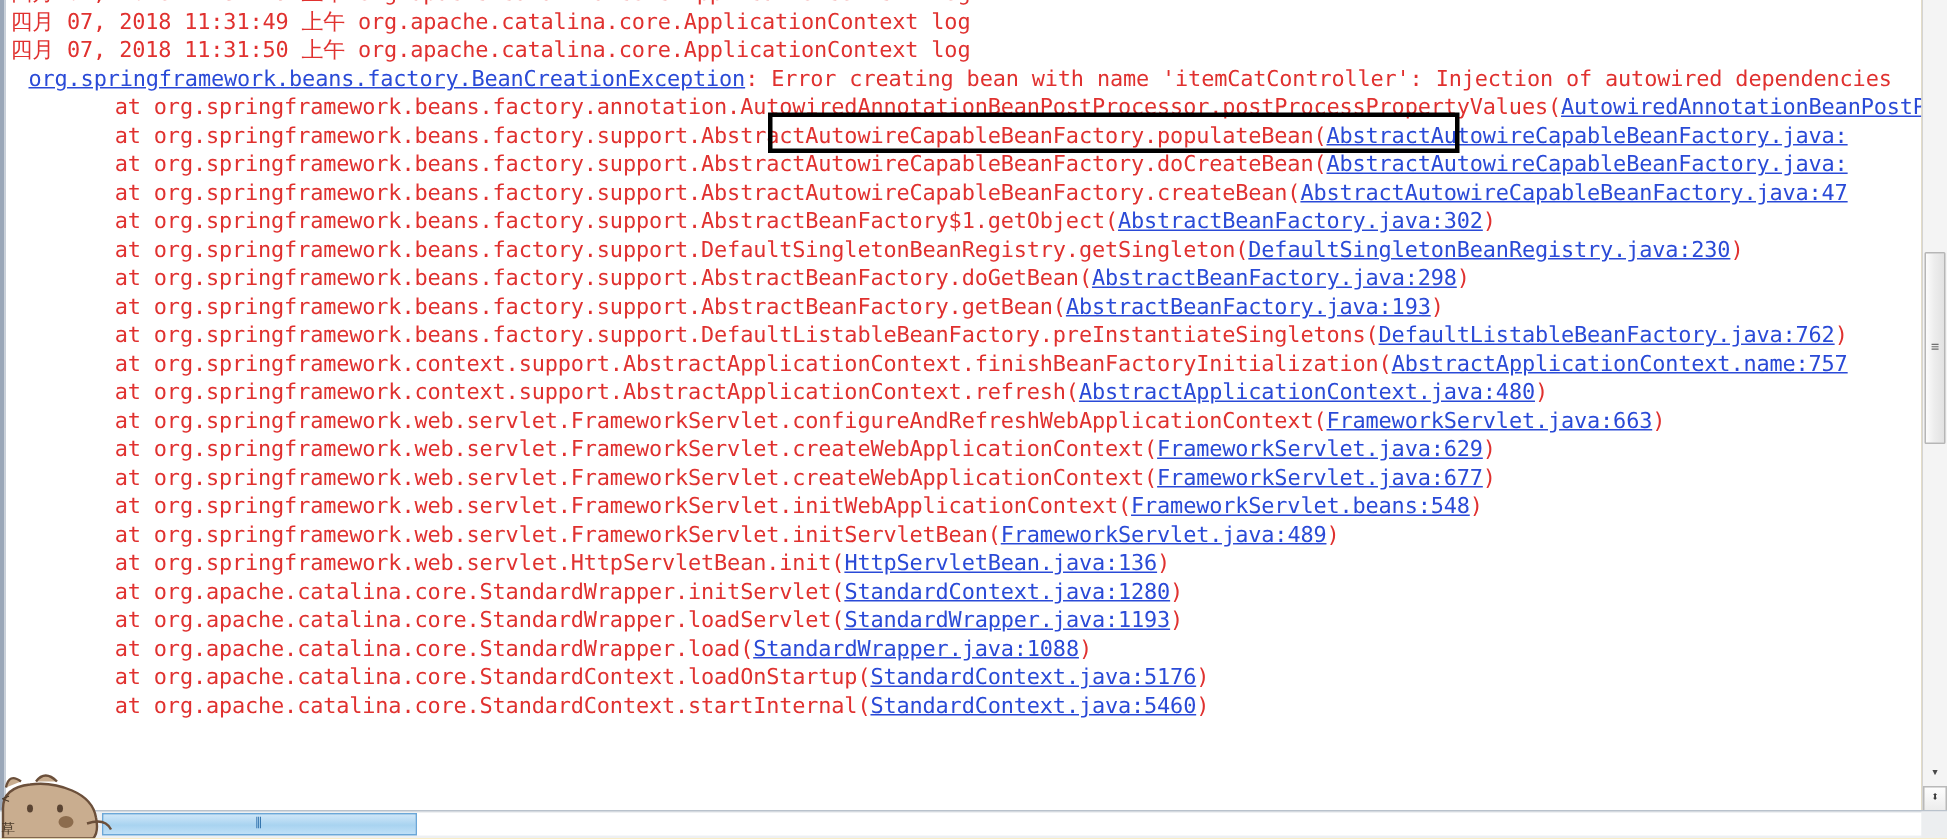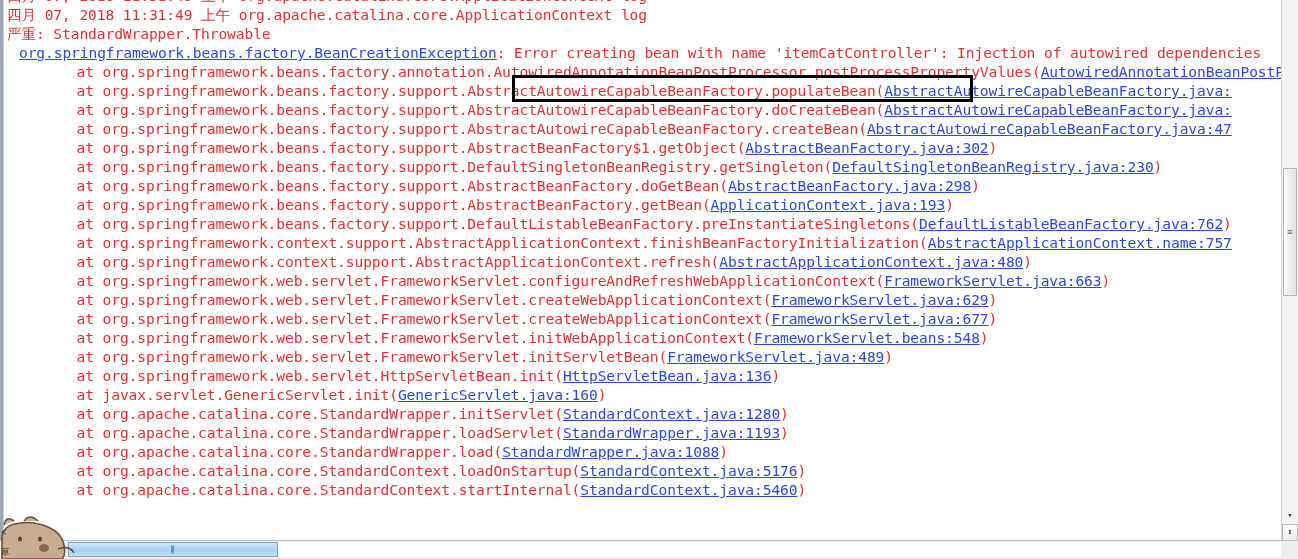"四月 07, 2018 11:31:50 上午" div.line { html: none -> <div><span>四月 07, 2018 11:31:50 上午 org.apache.catalina.core.ApplicationContext log</span></div> }
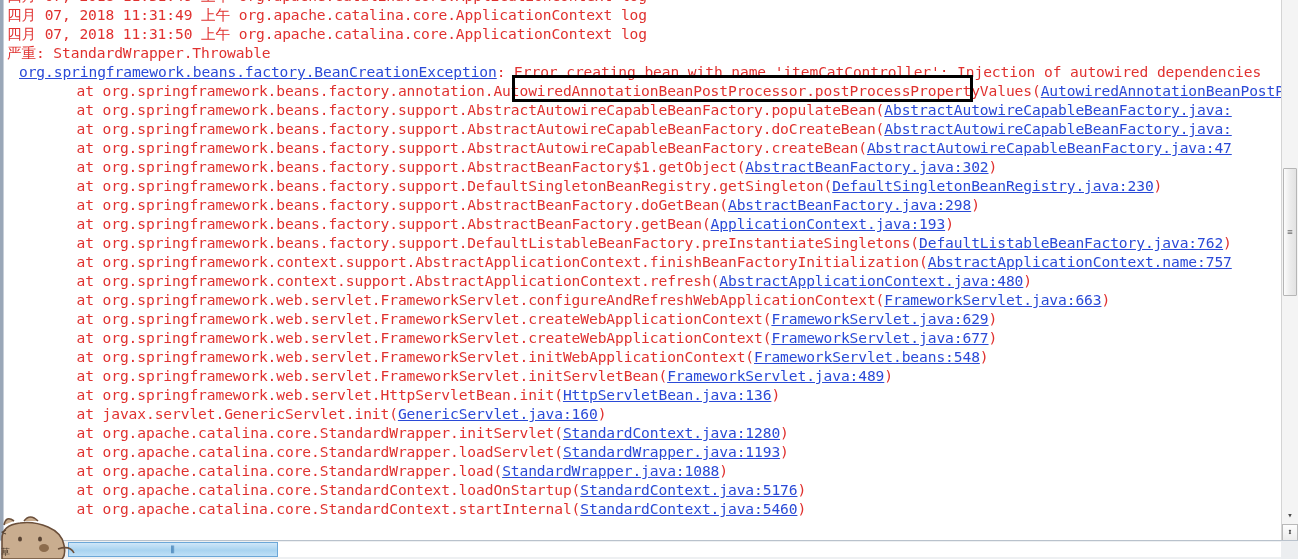"严重: StandardWrapper.Throwable" div.line { html: <div><span>严重: StandardWrapper.Throwable</span></div> -> none }
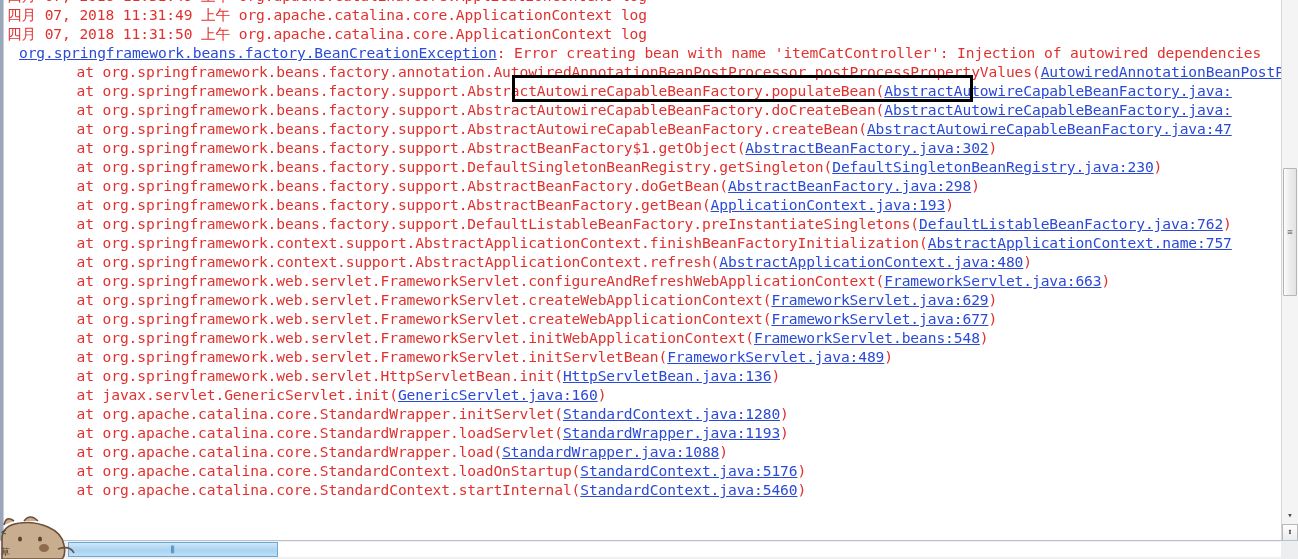"ApplicationContext.java:193" span.lnk { text: ApplicationContext.java:193 -> AbstractBeanFactory.java:193 }
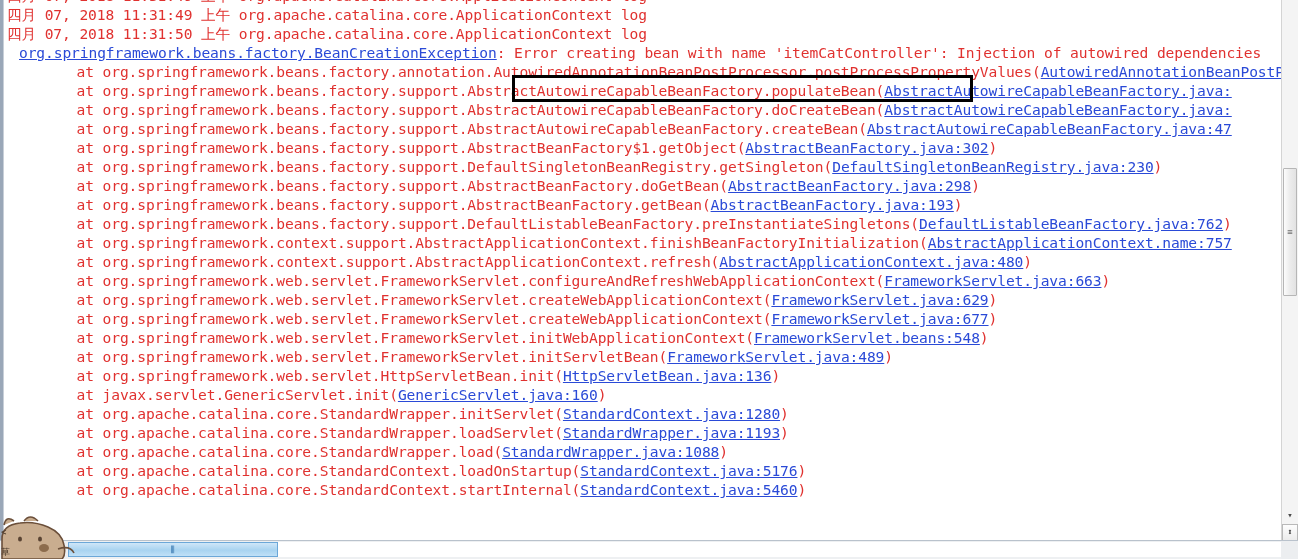"at javax.servlet.GenericServlet.init(GenericServlet.java:160)" div.line { html: <div><span> at javax.servlet.GenericServlet.init(</span><span>GenericServlet.java:160</span><span>)</span></div> -> none }
